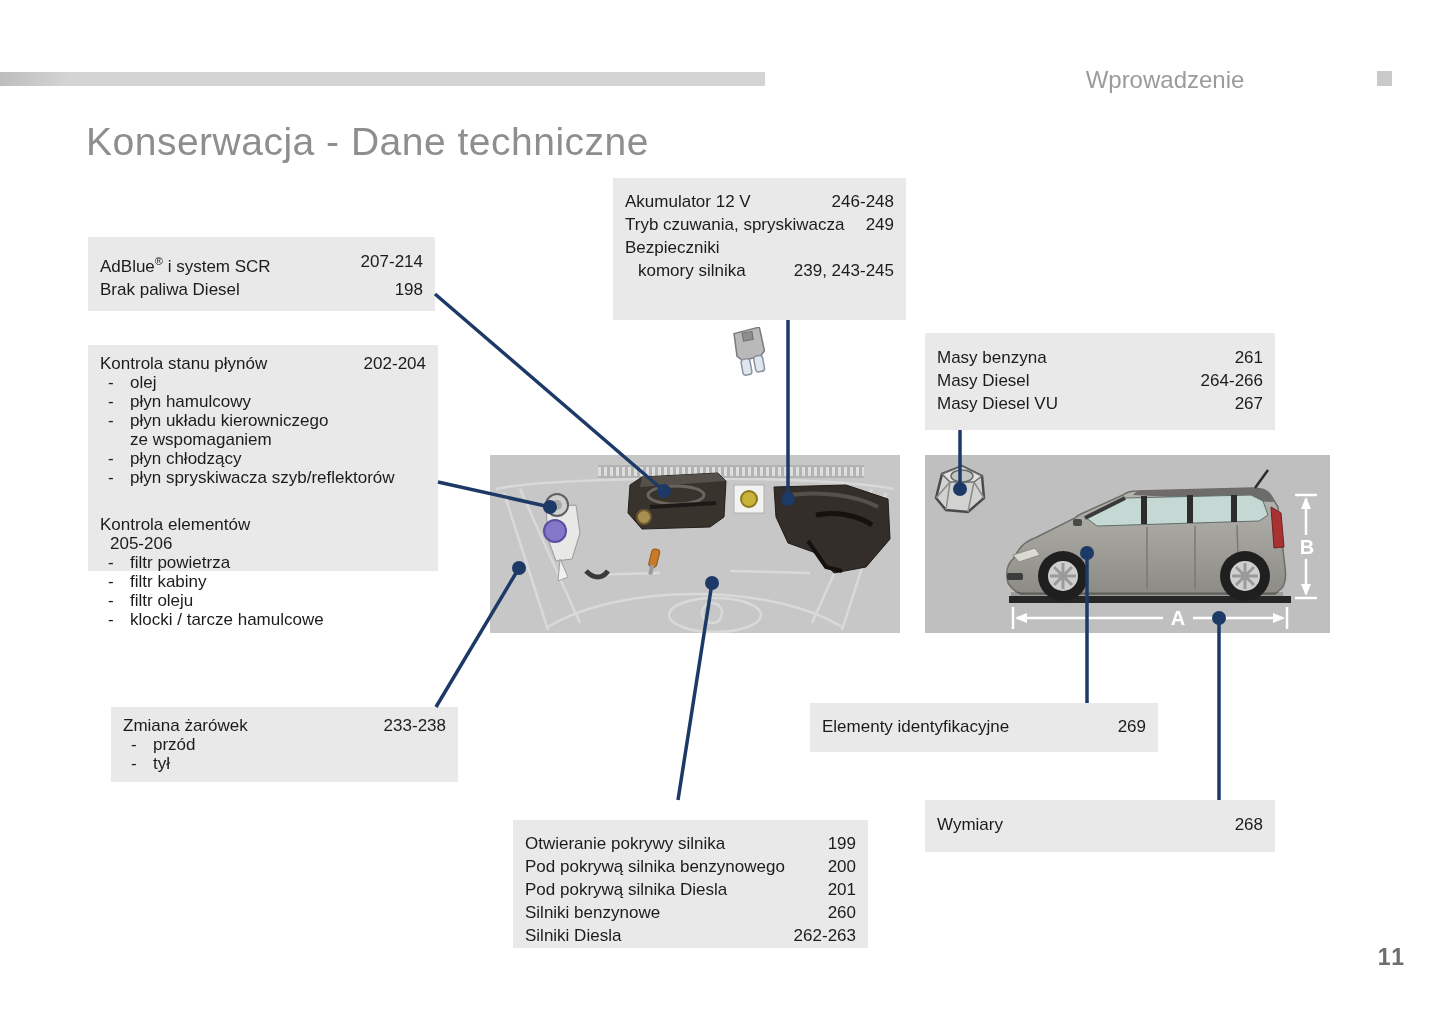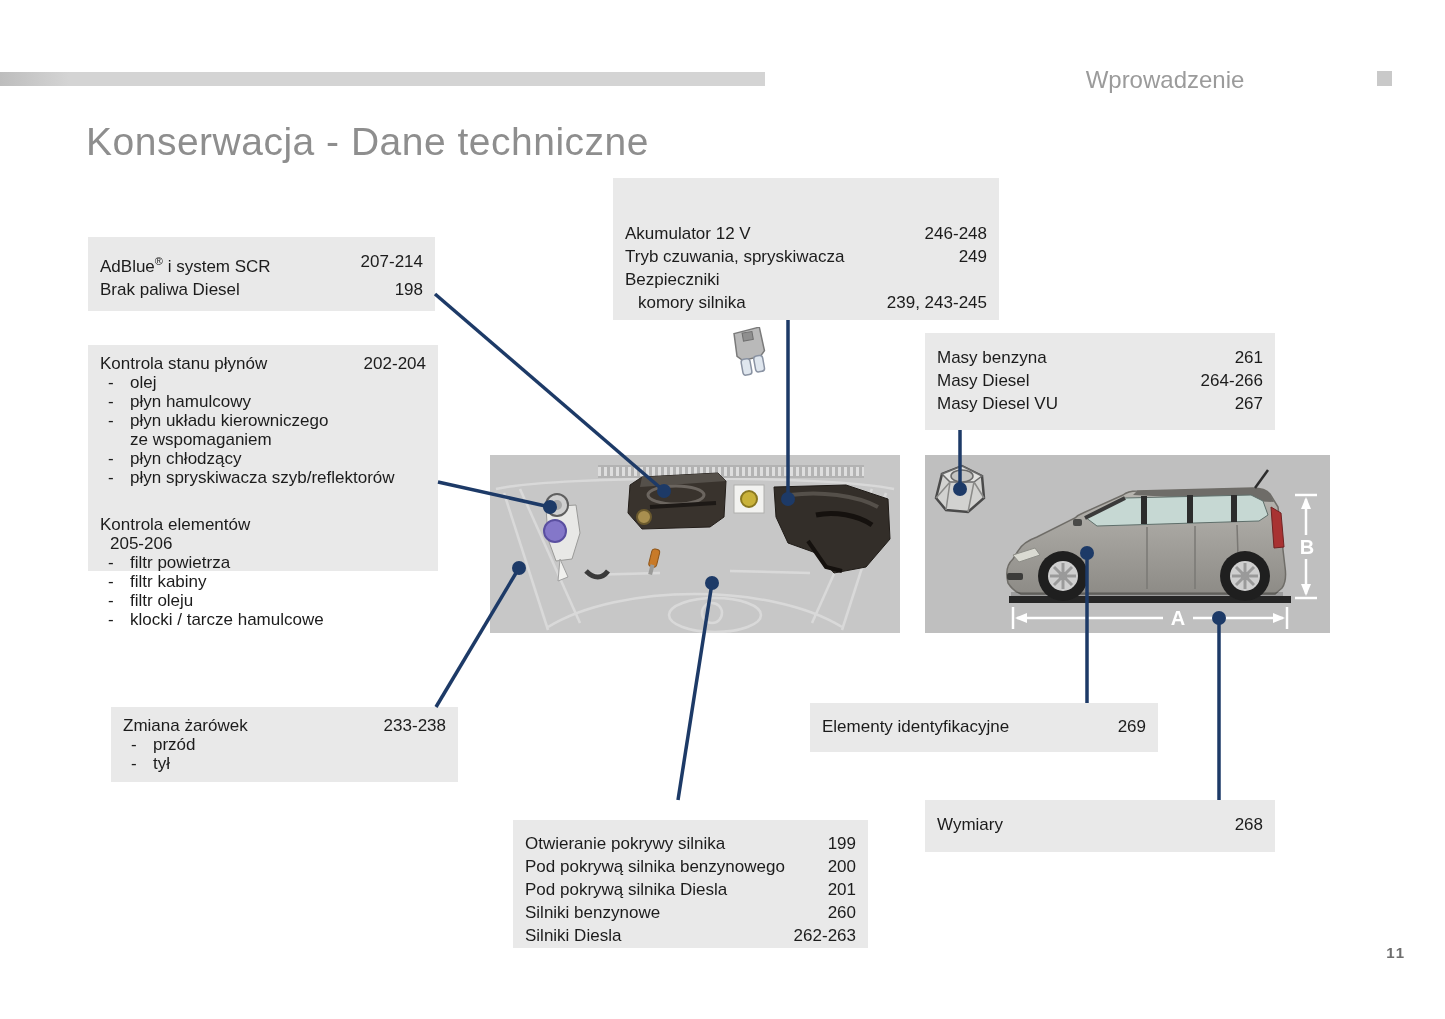"Akumulator 12 V" #box-akumulator { padding-top: 44px -> 12px; width: 386px -> 293px }
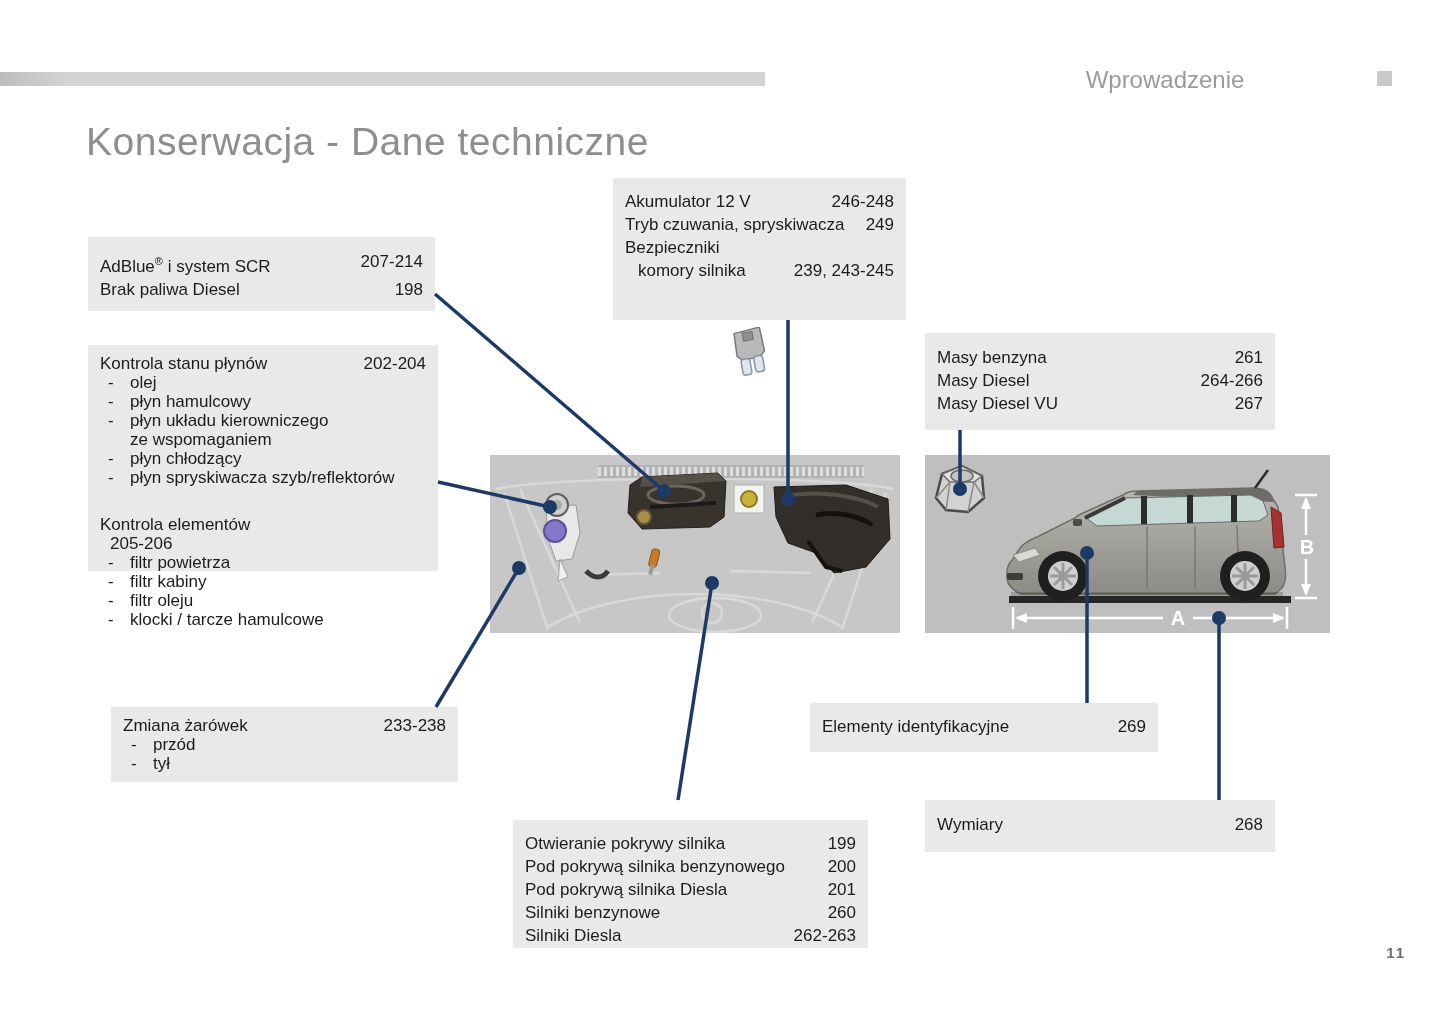"11" .pagenum { font-size: 15px -> 23px }
